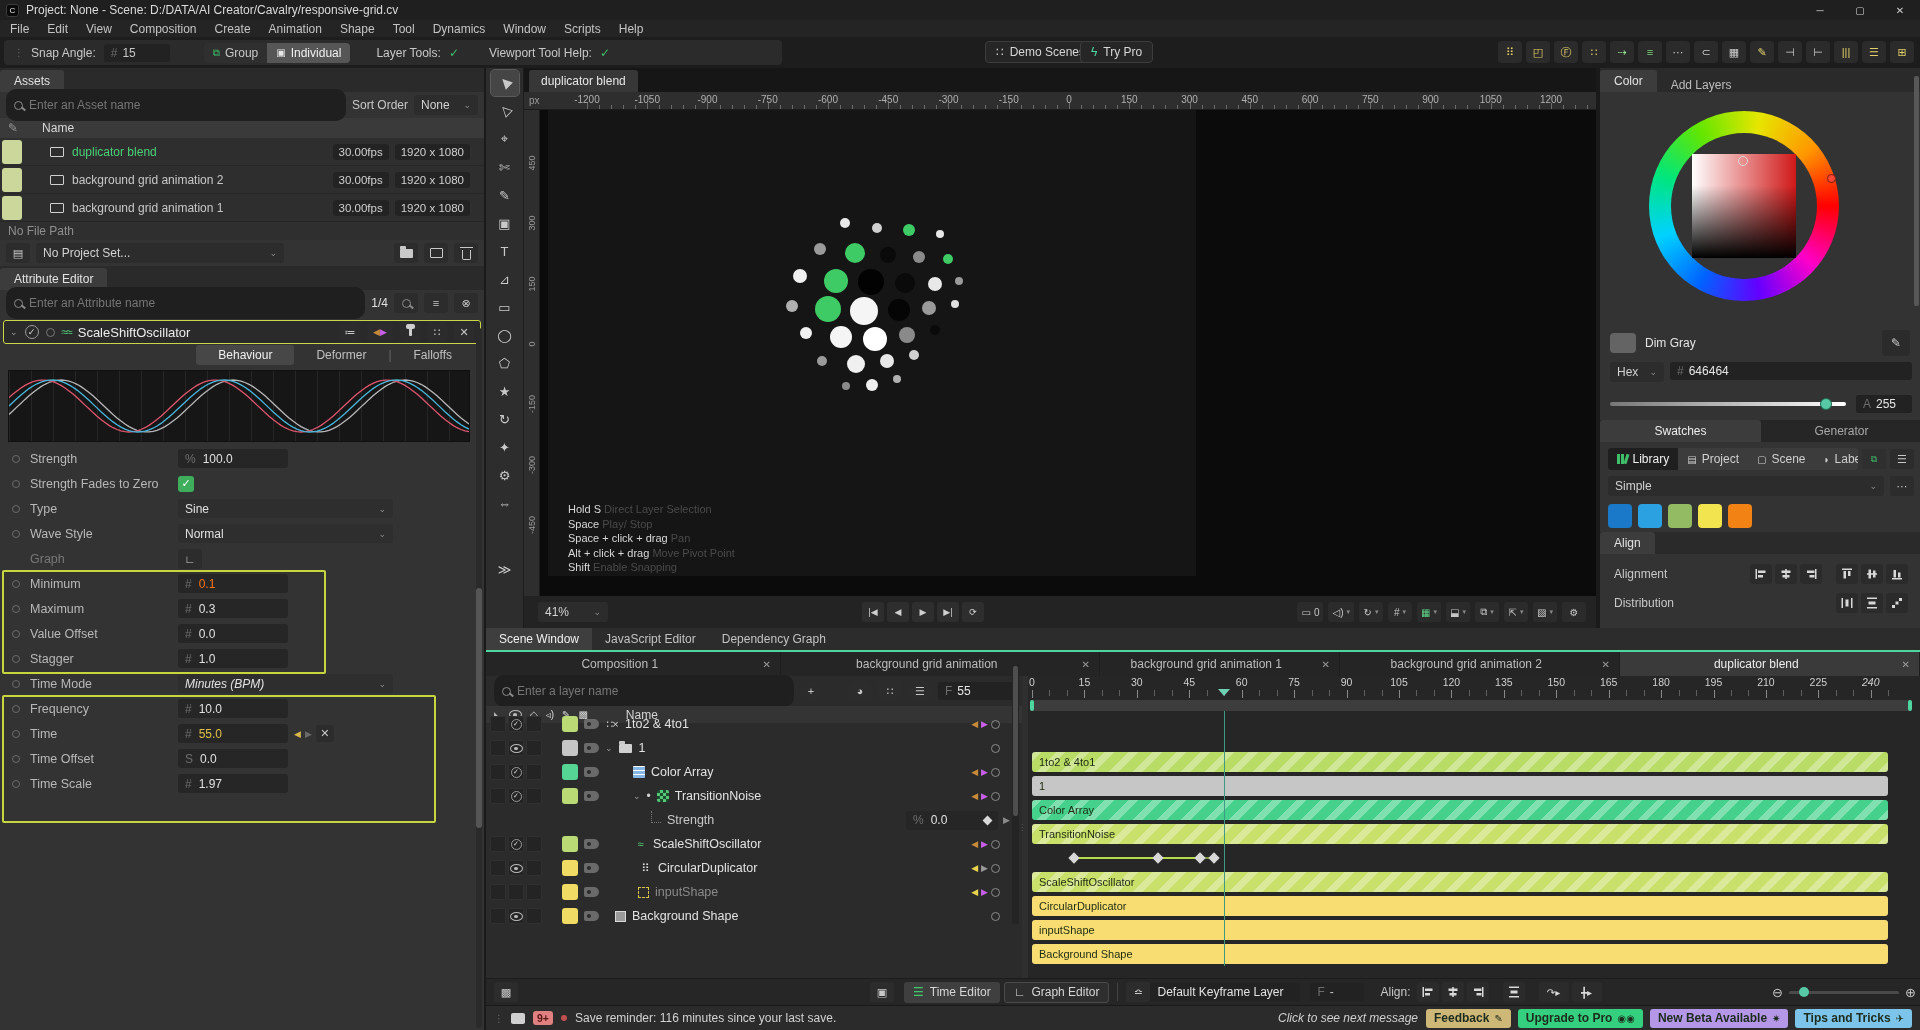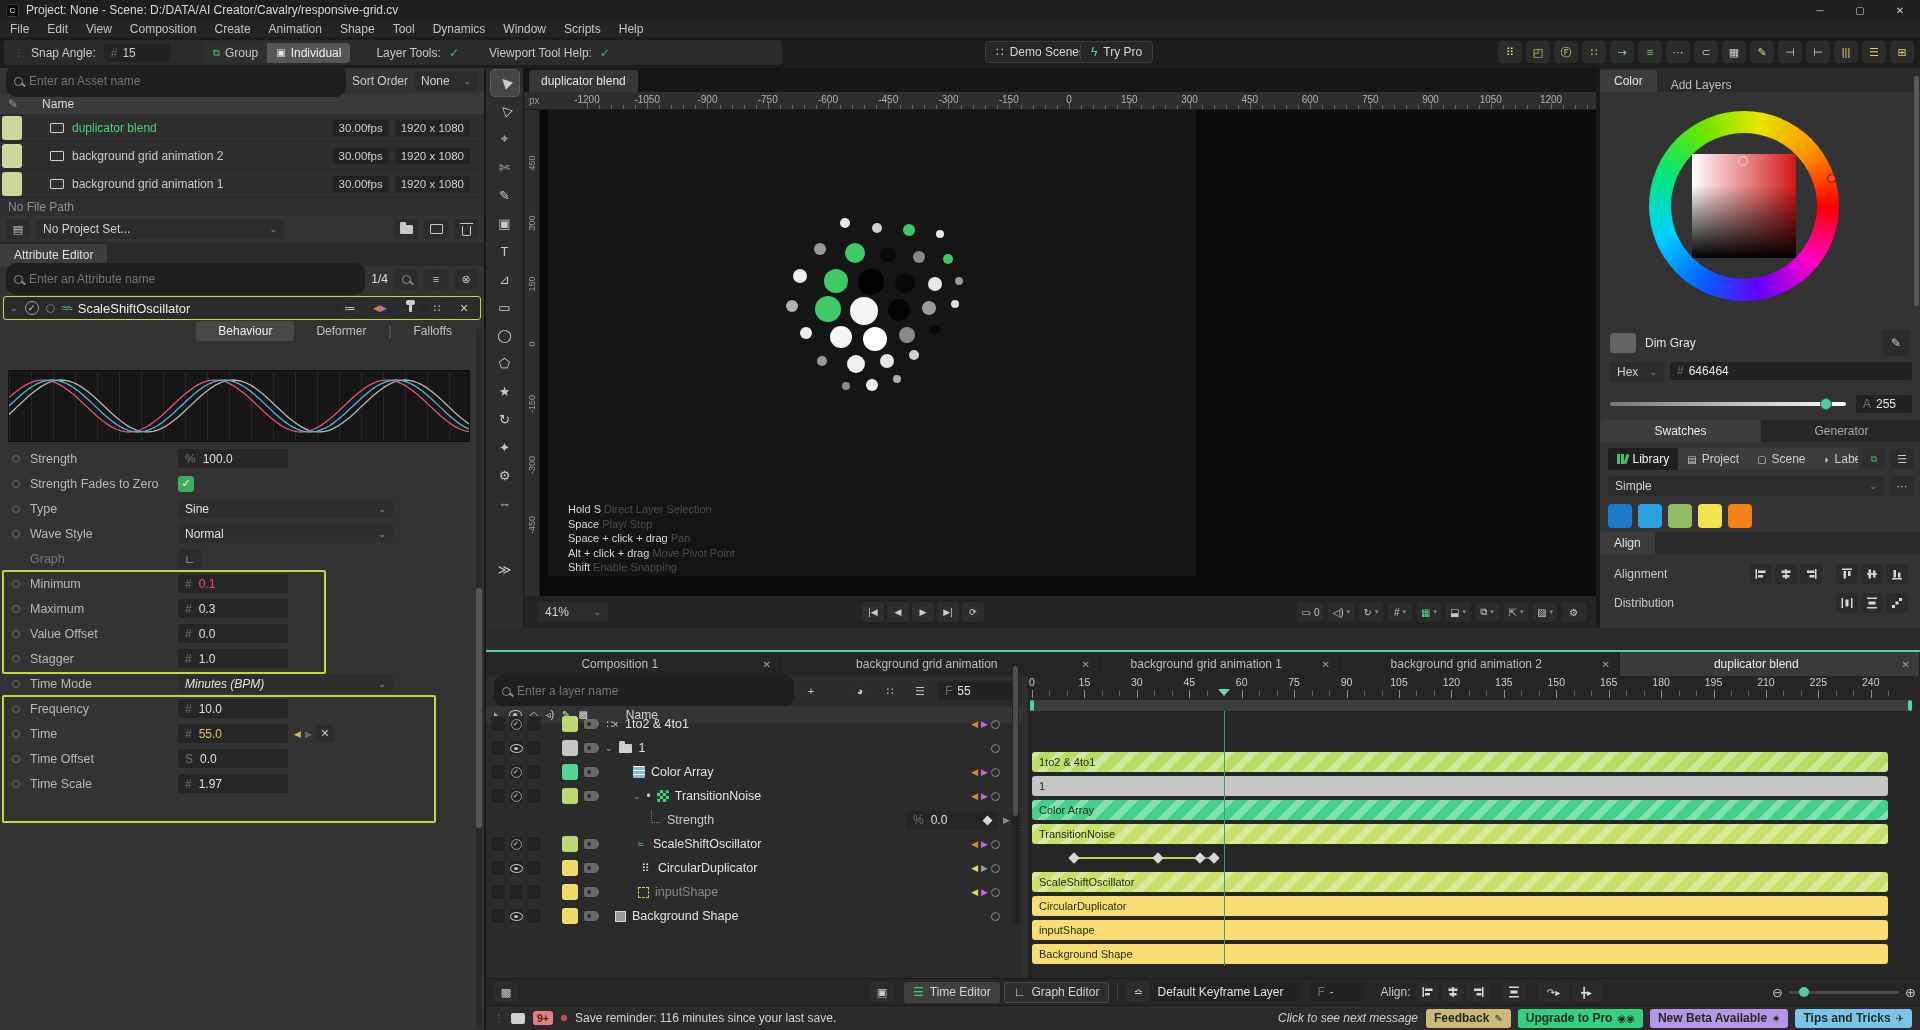"Assets" div.tabstrip { html: none -> <div> <div>Assets</div> </div> }
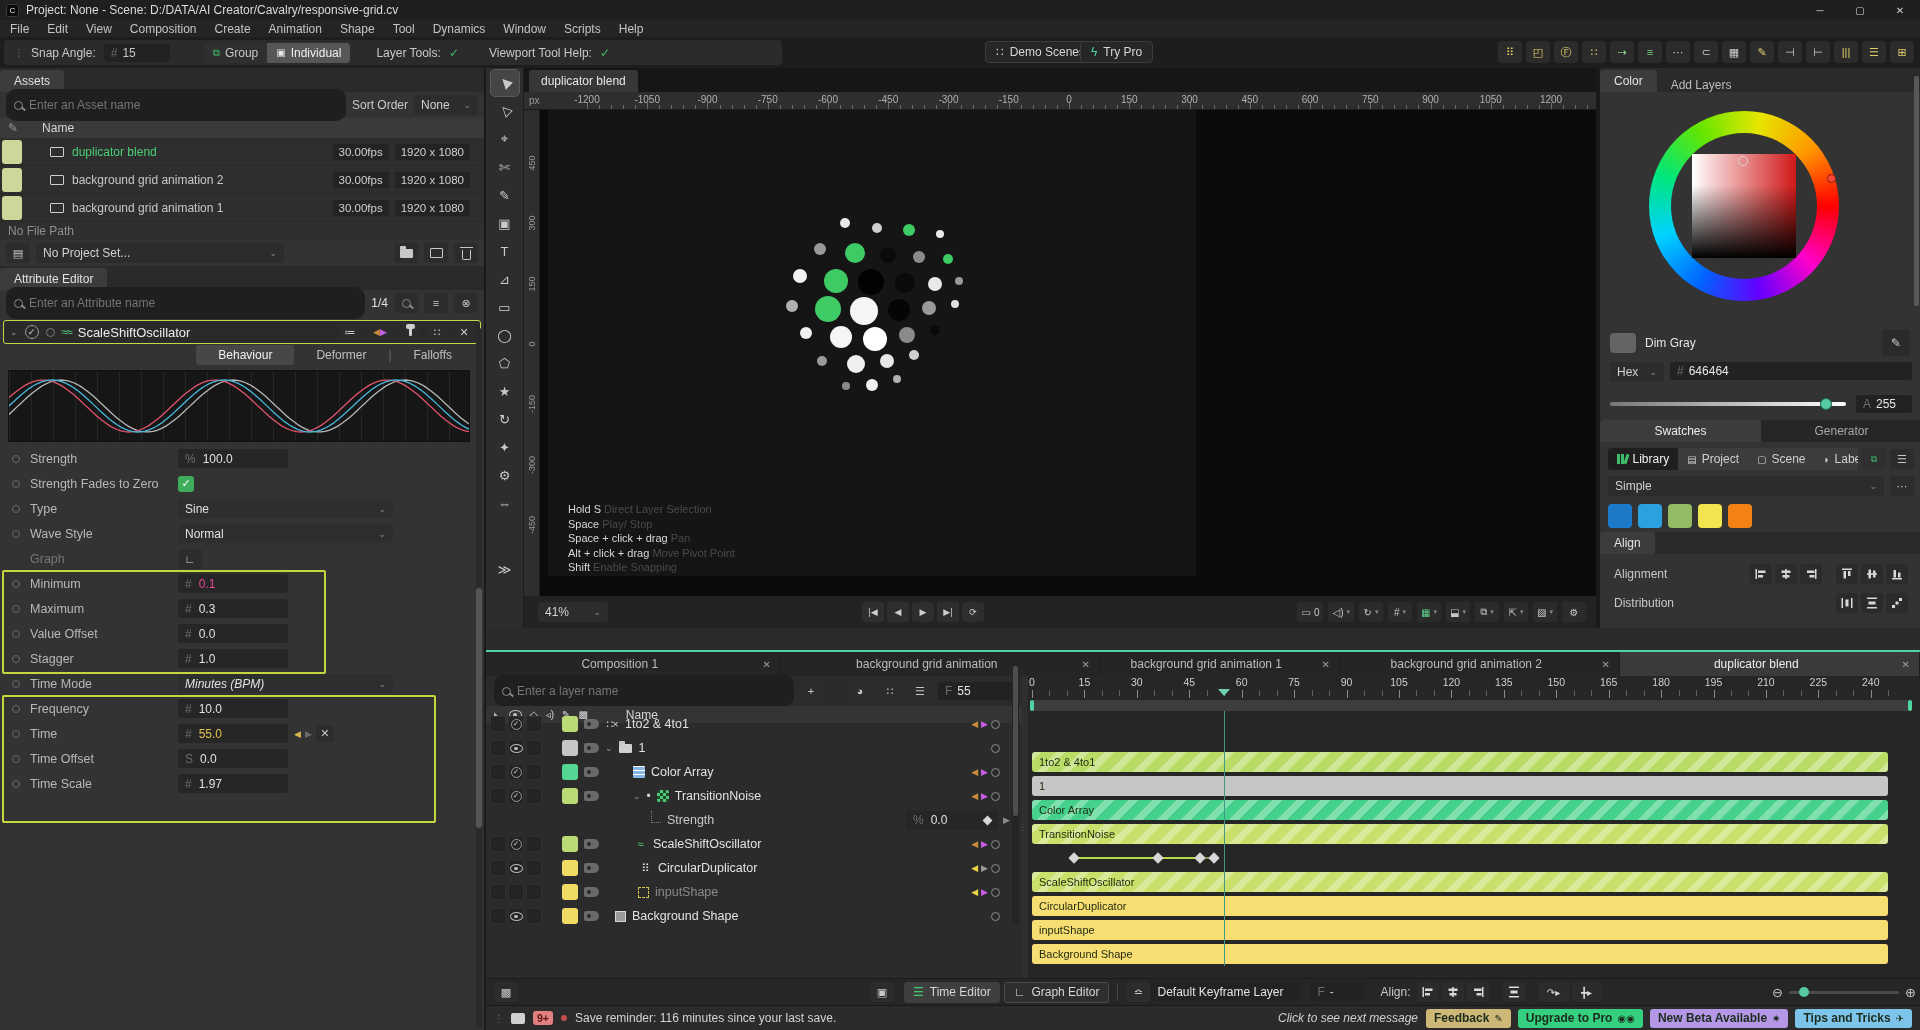"0.1" span { color: #ec4899 -> #f97316 }
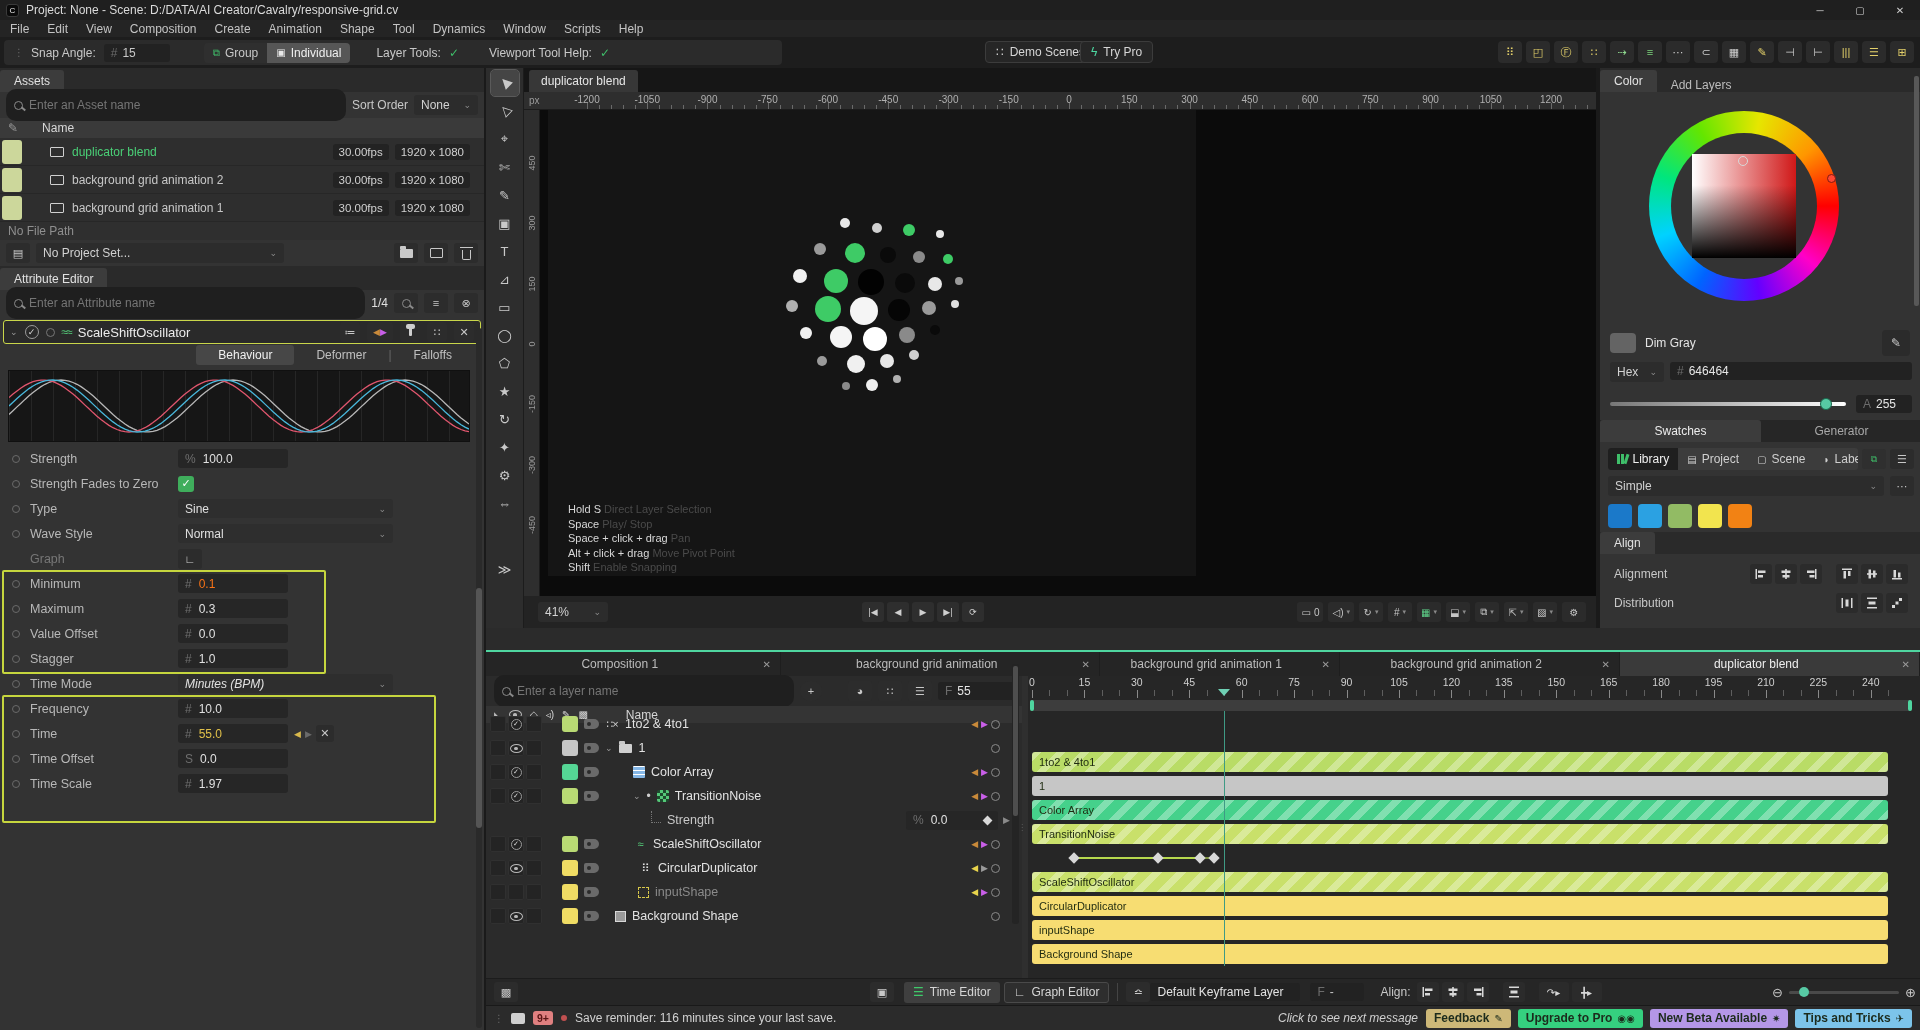"Scene Window" div { html: none -> <div> <div>Scene Window</div> <div>JavaScript Editor</div> <div>Dependency Graph</div> </div> }
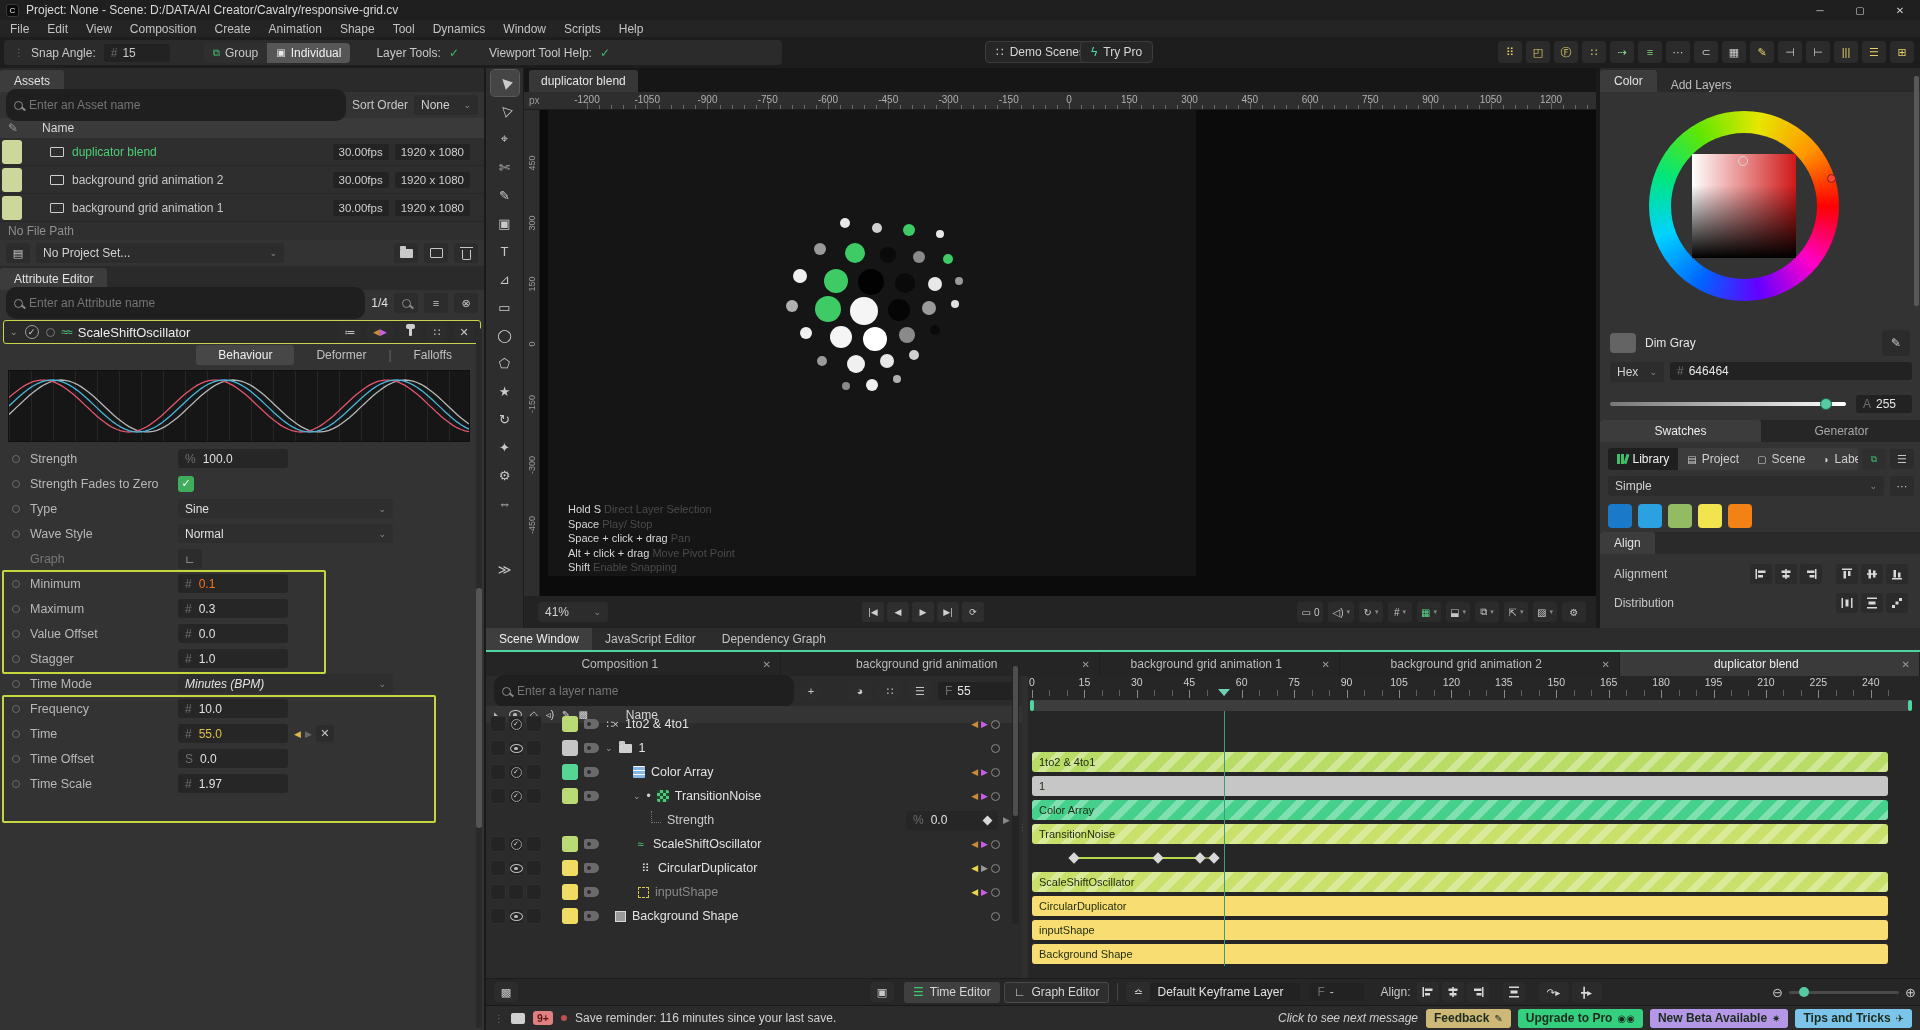"240" span.tl-num { font-style: none -> italic }
